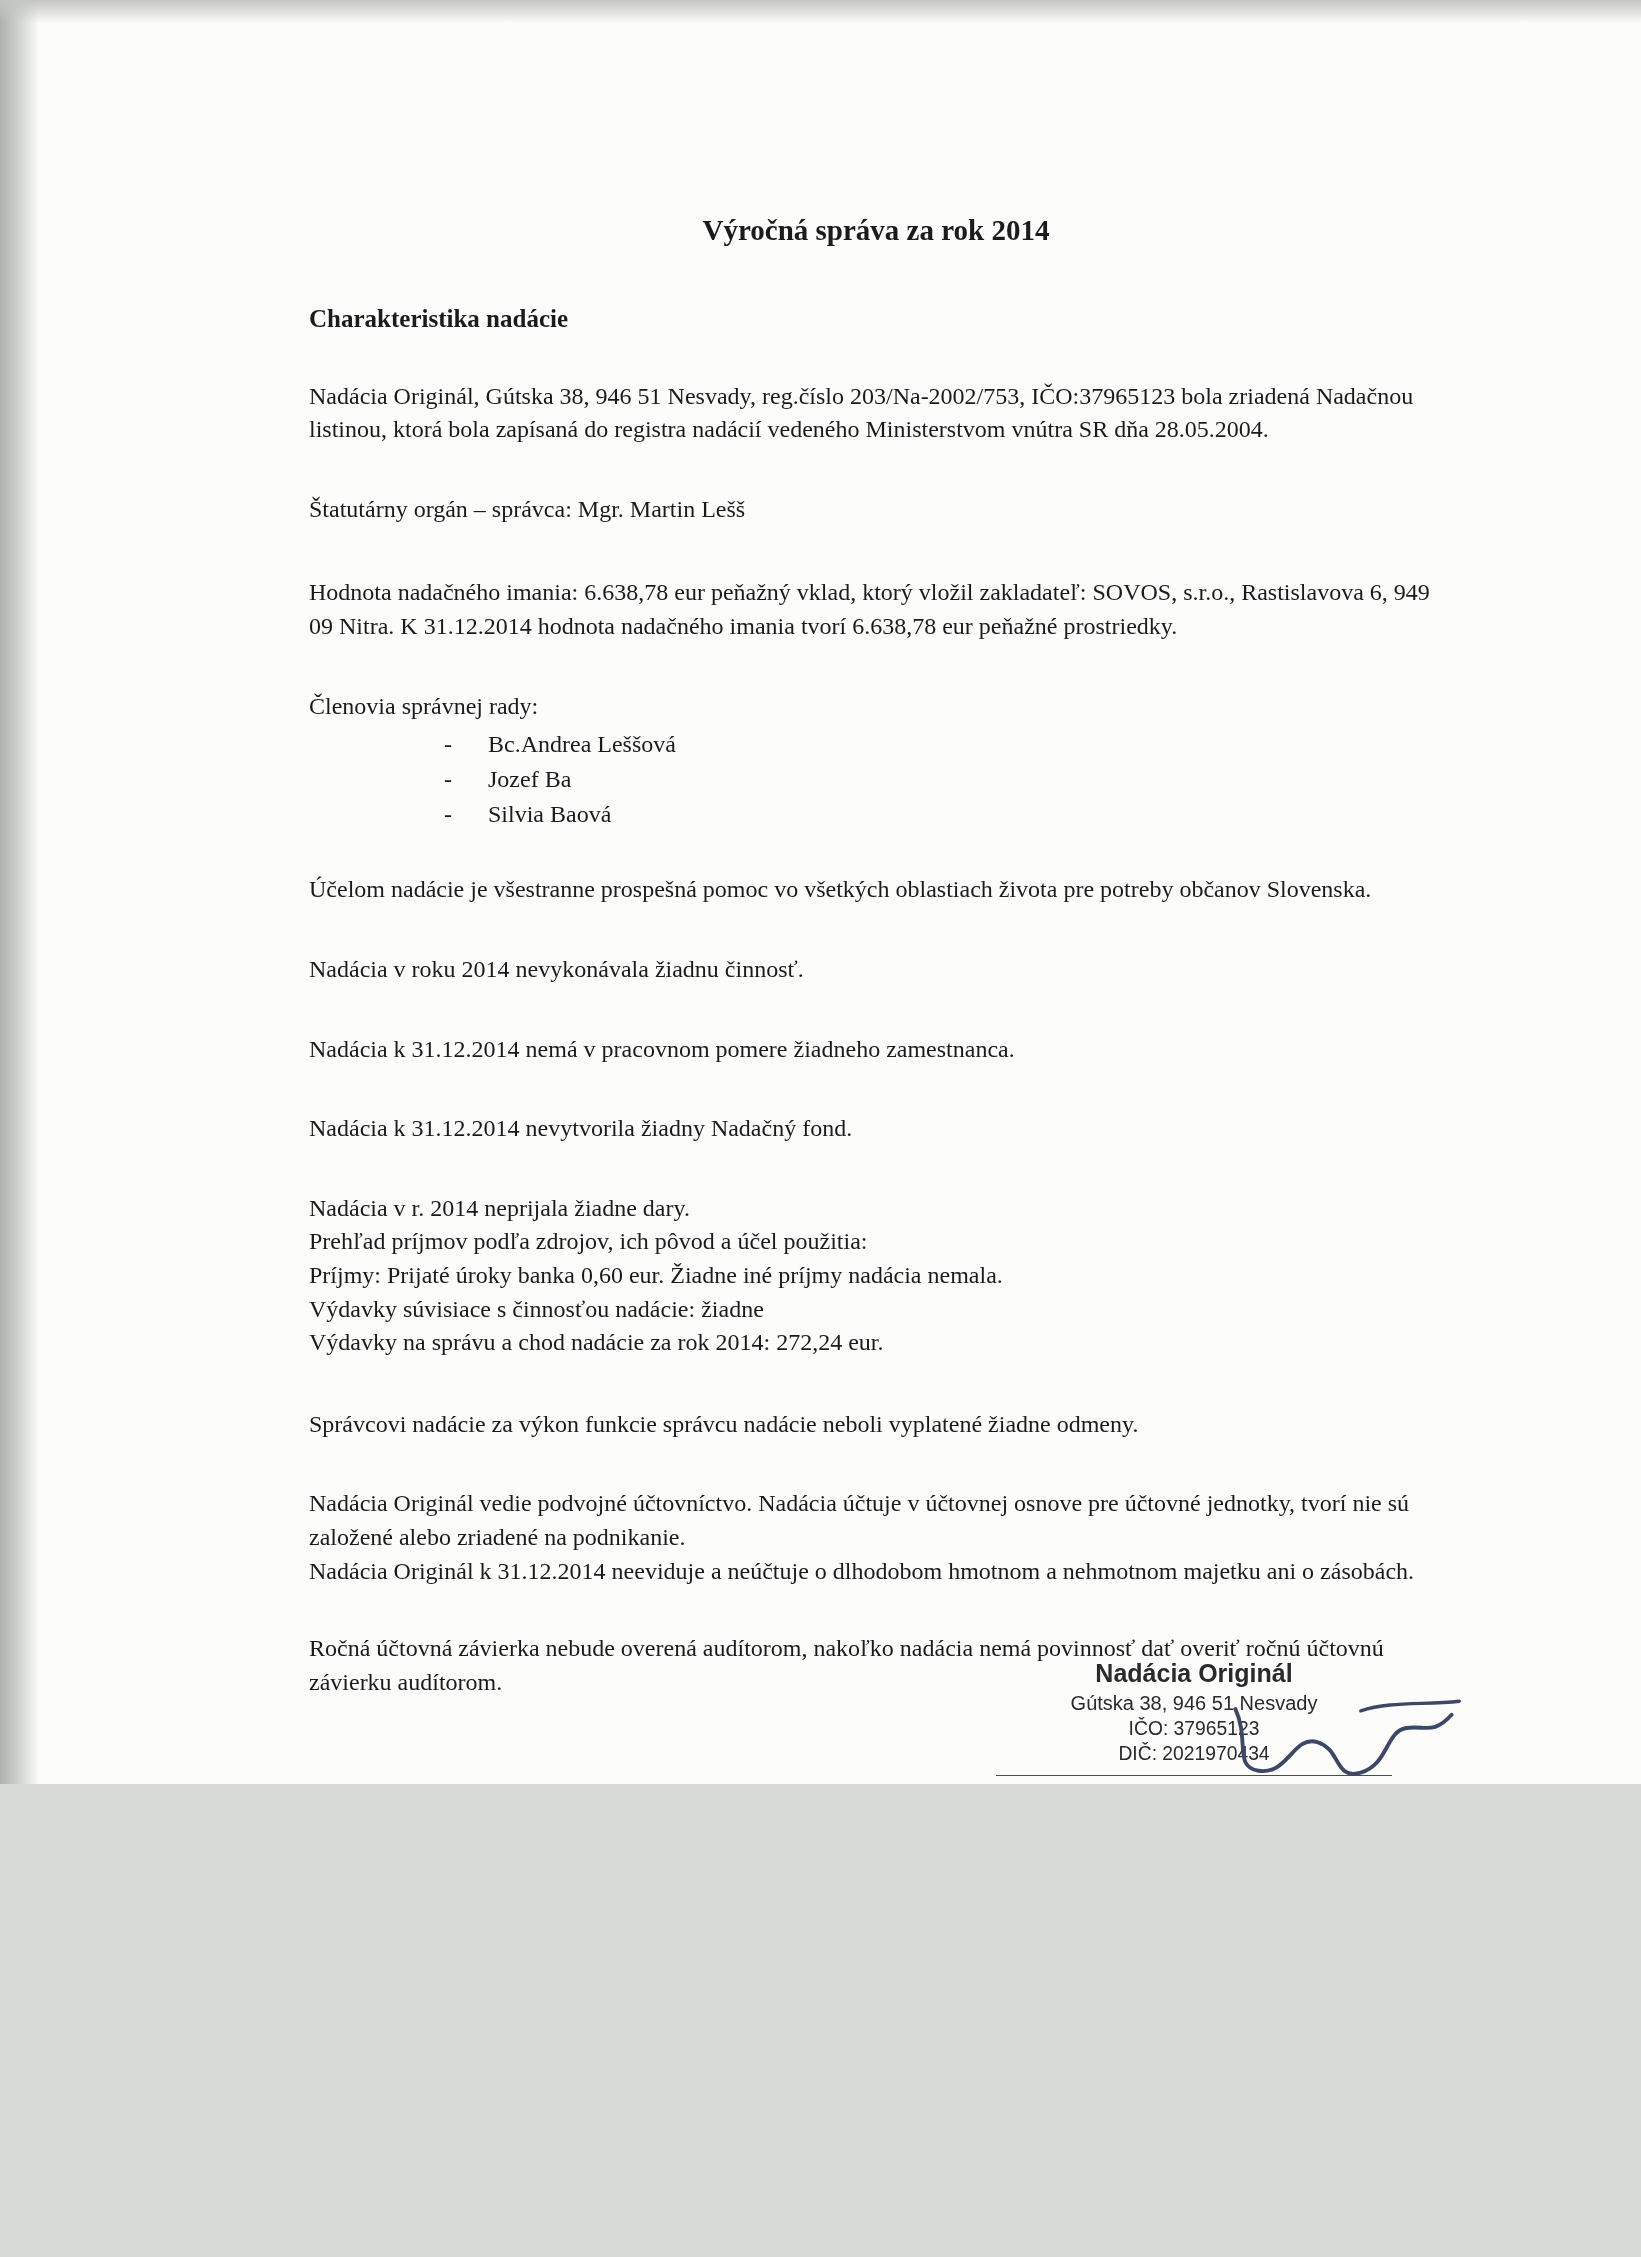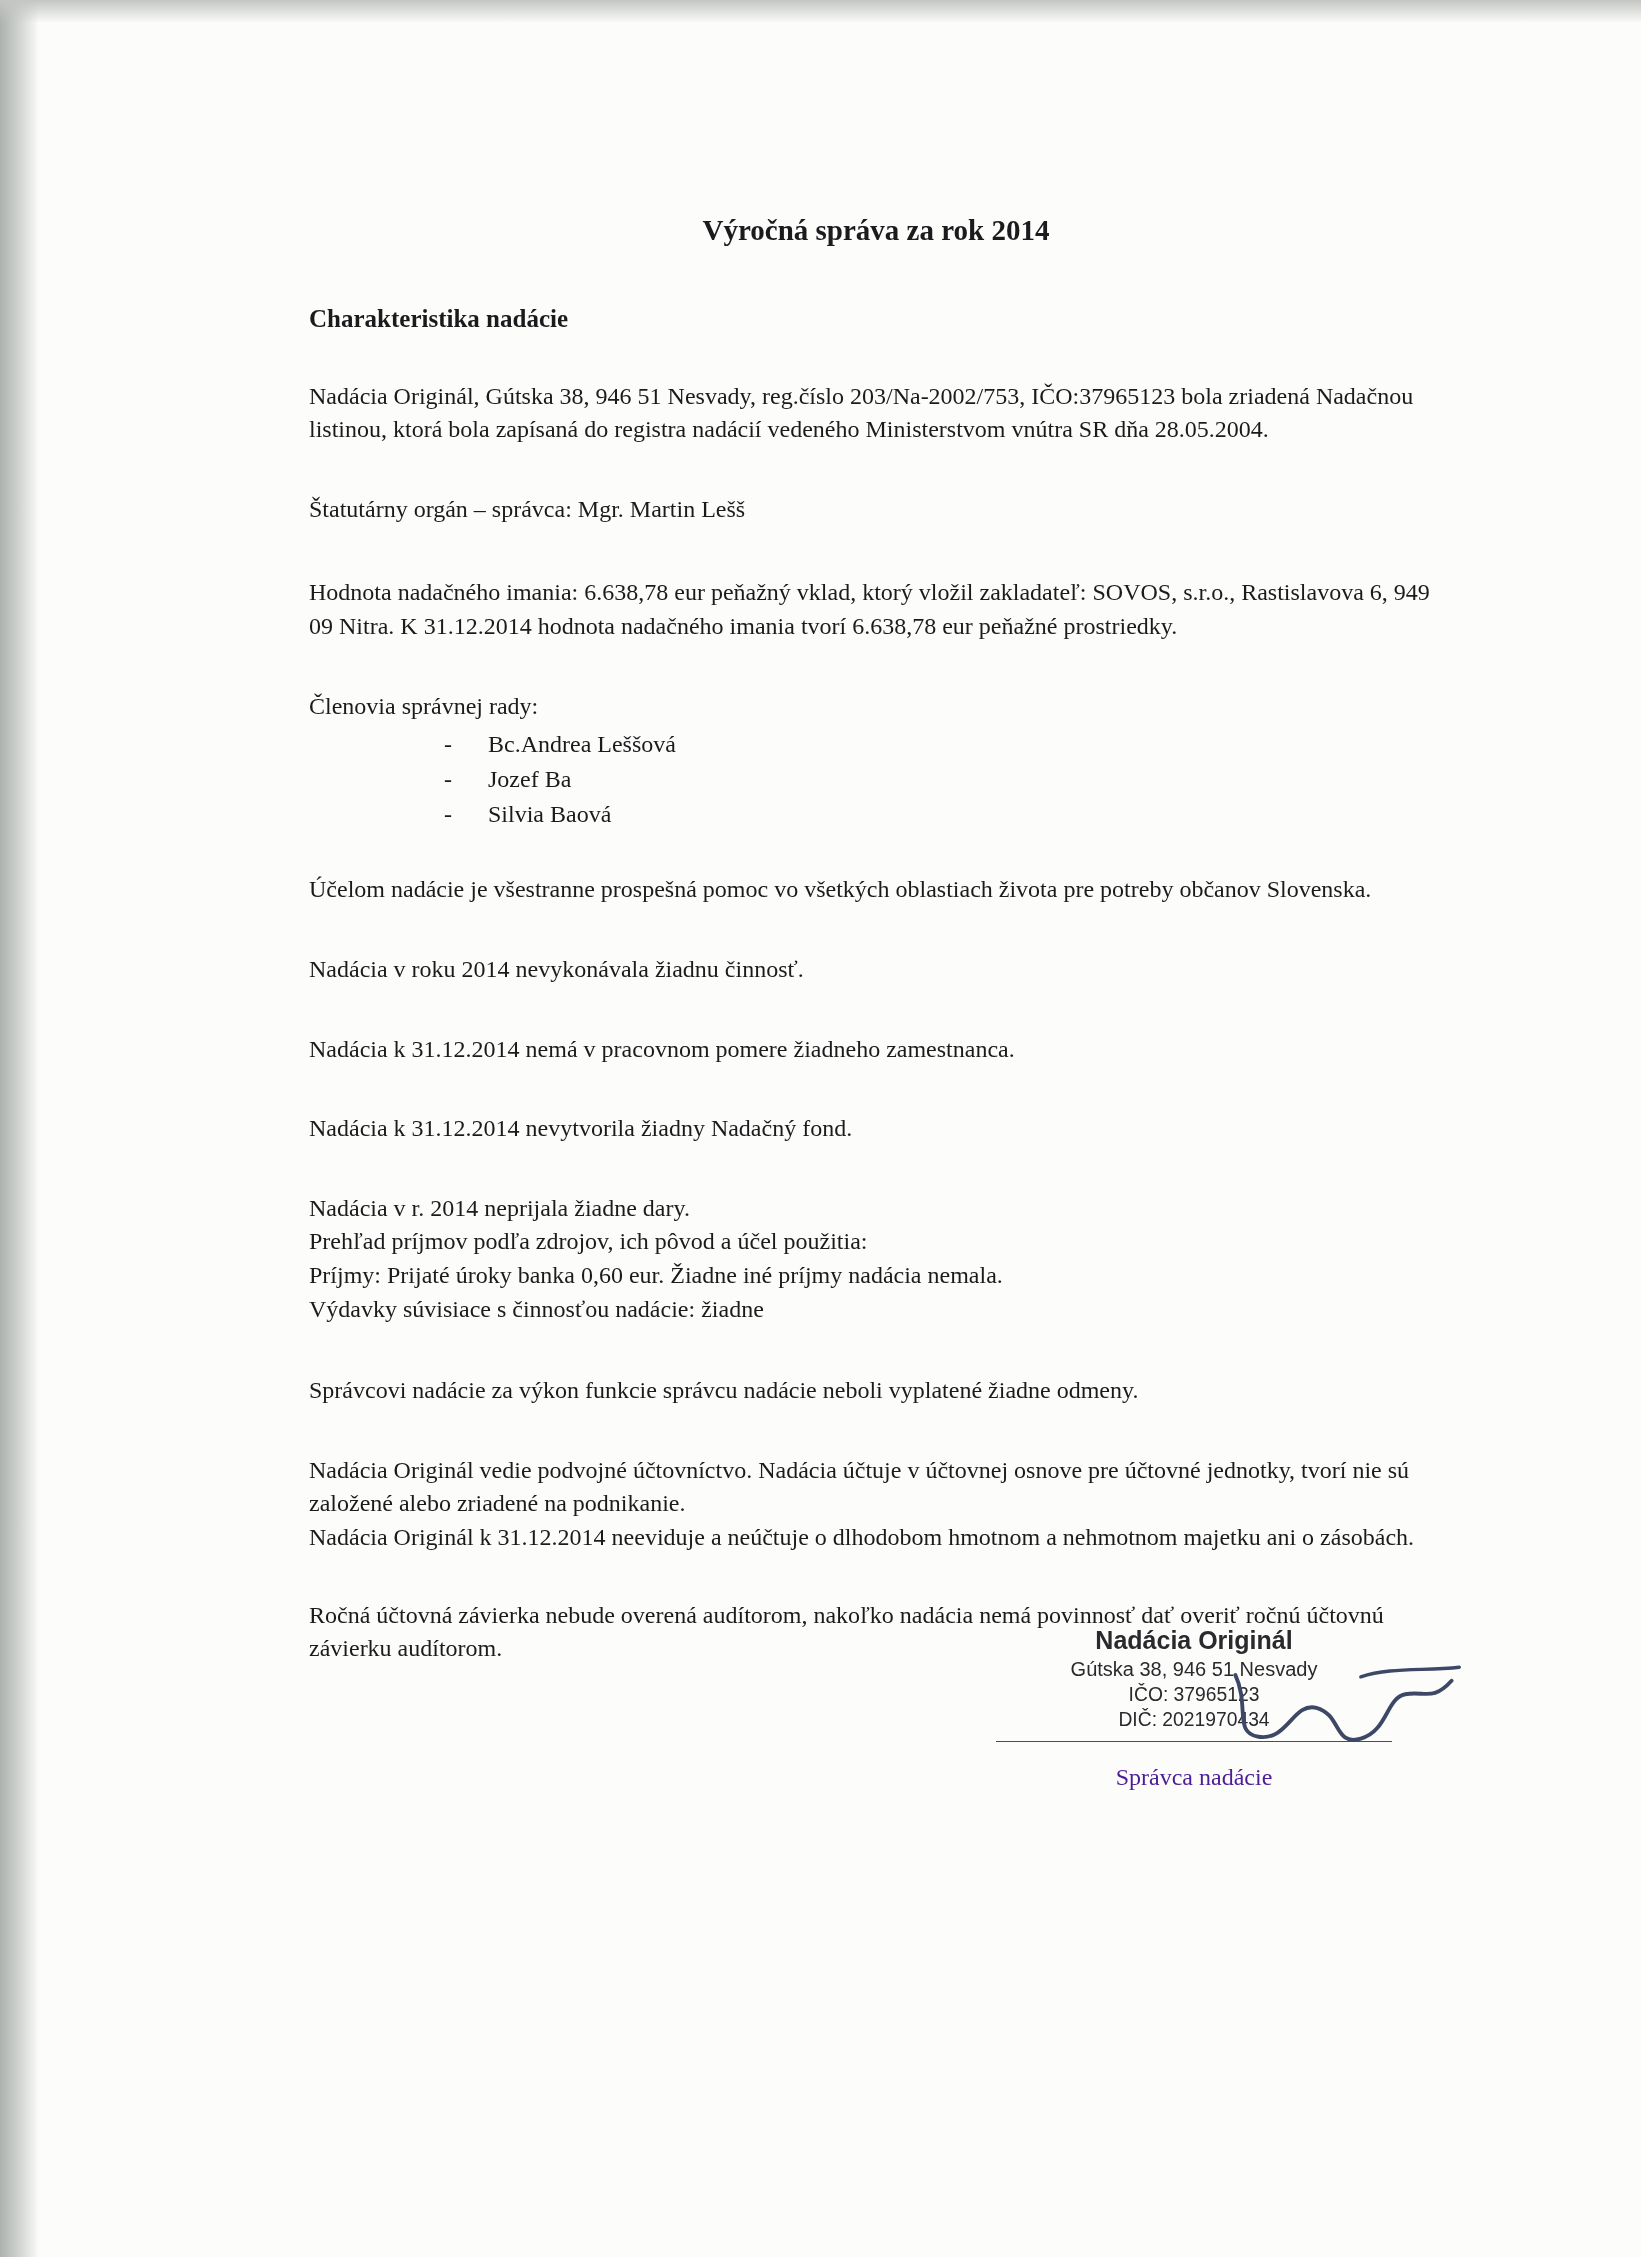"Výročná správa za rok 2014" .page { height: 2257px -> 1784px }
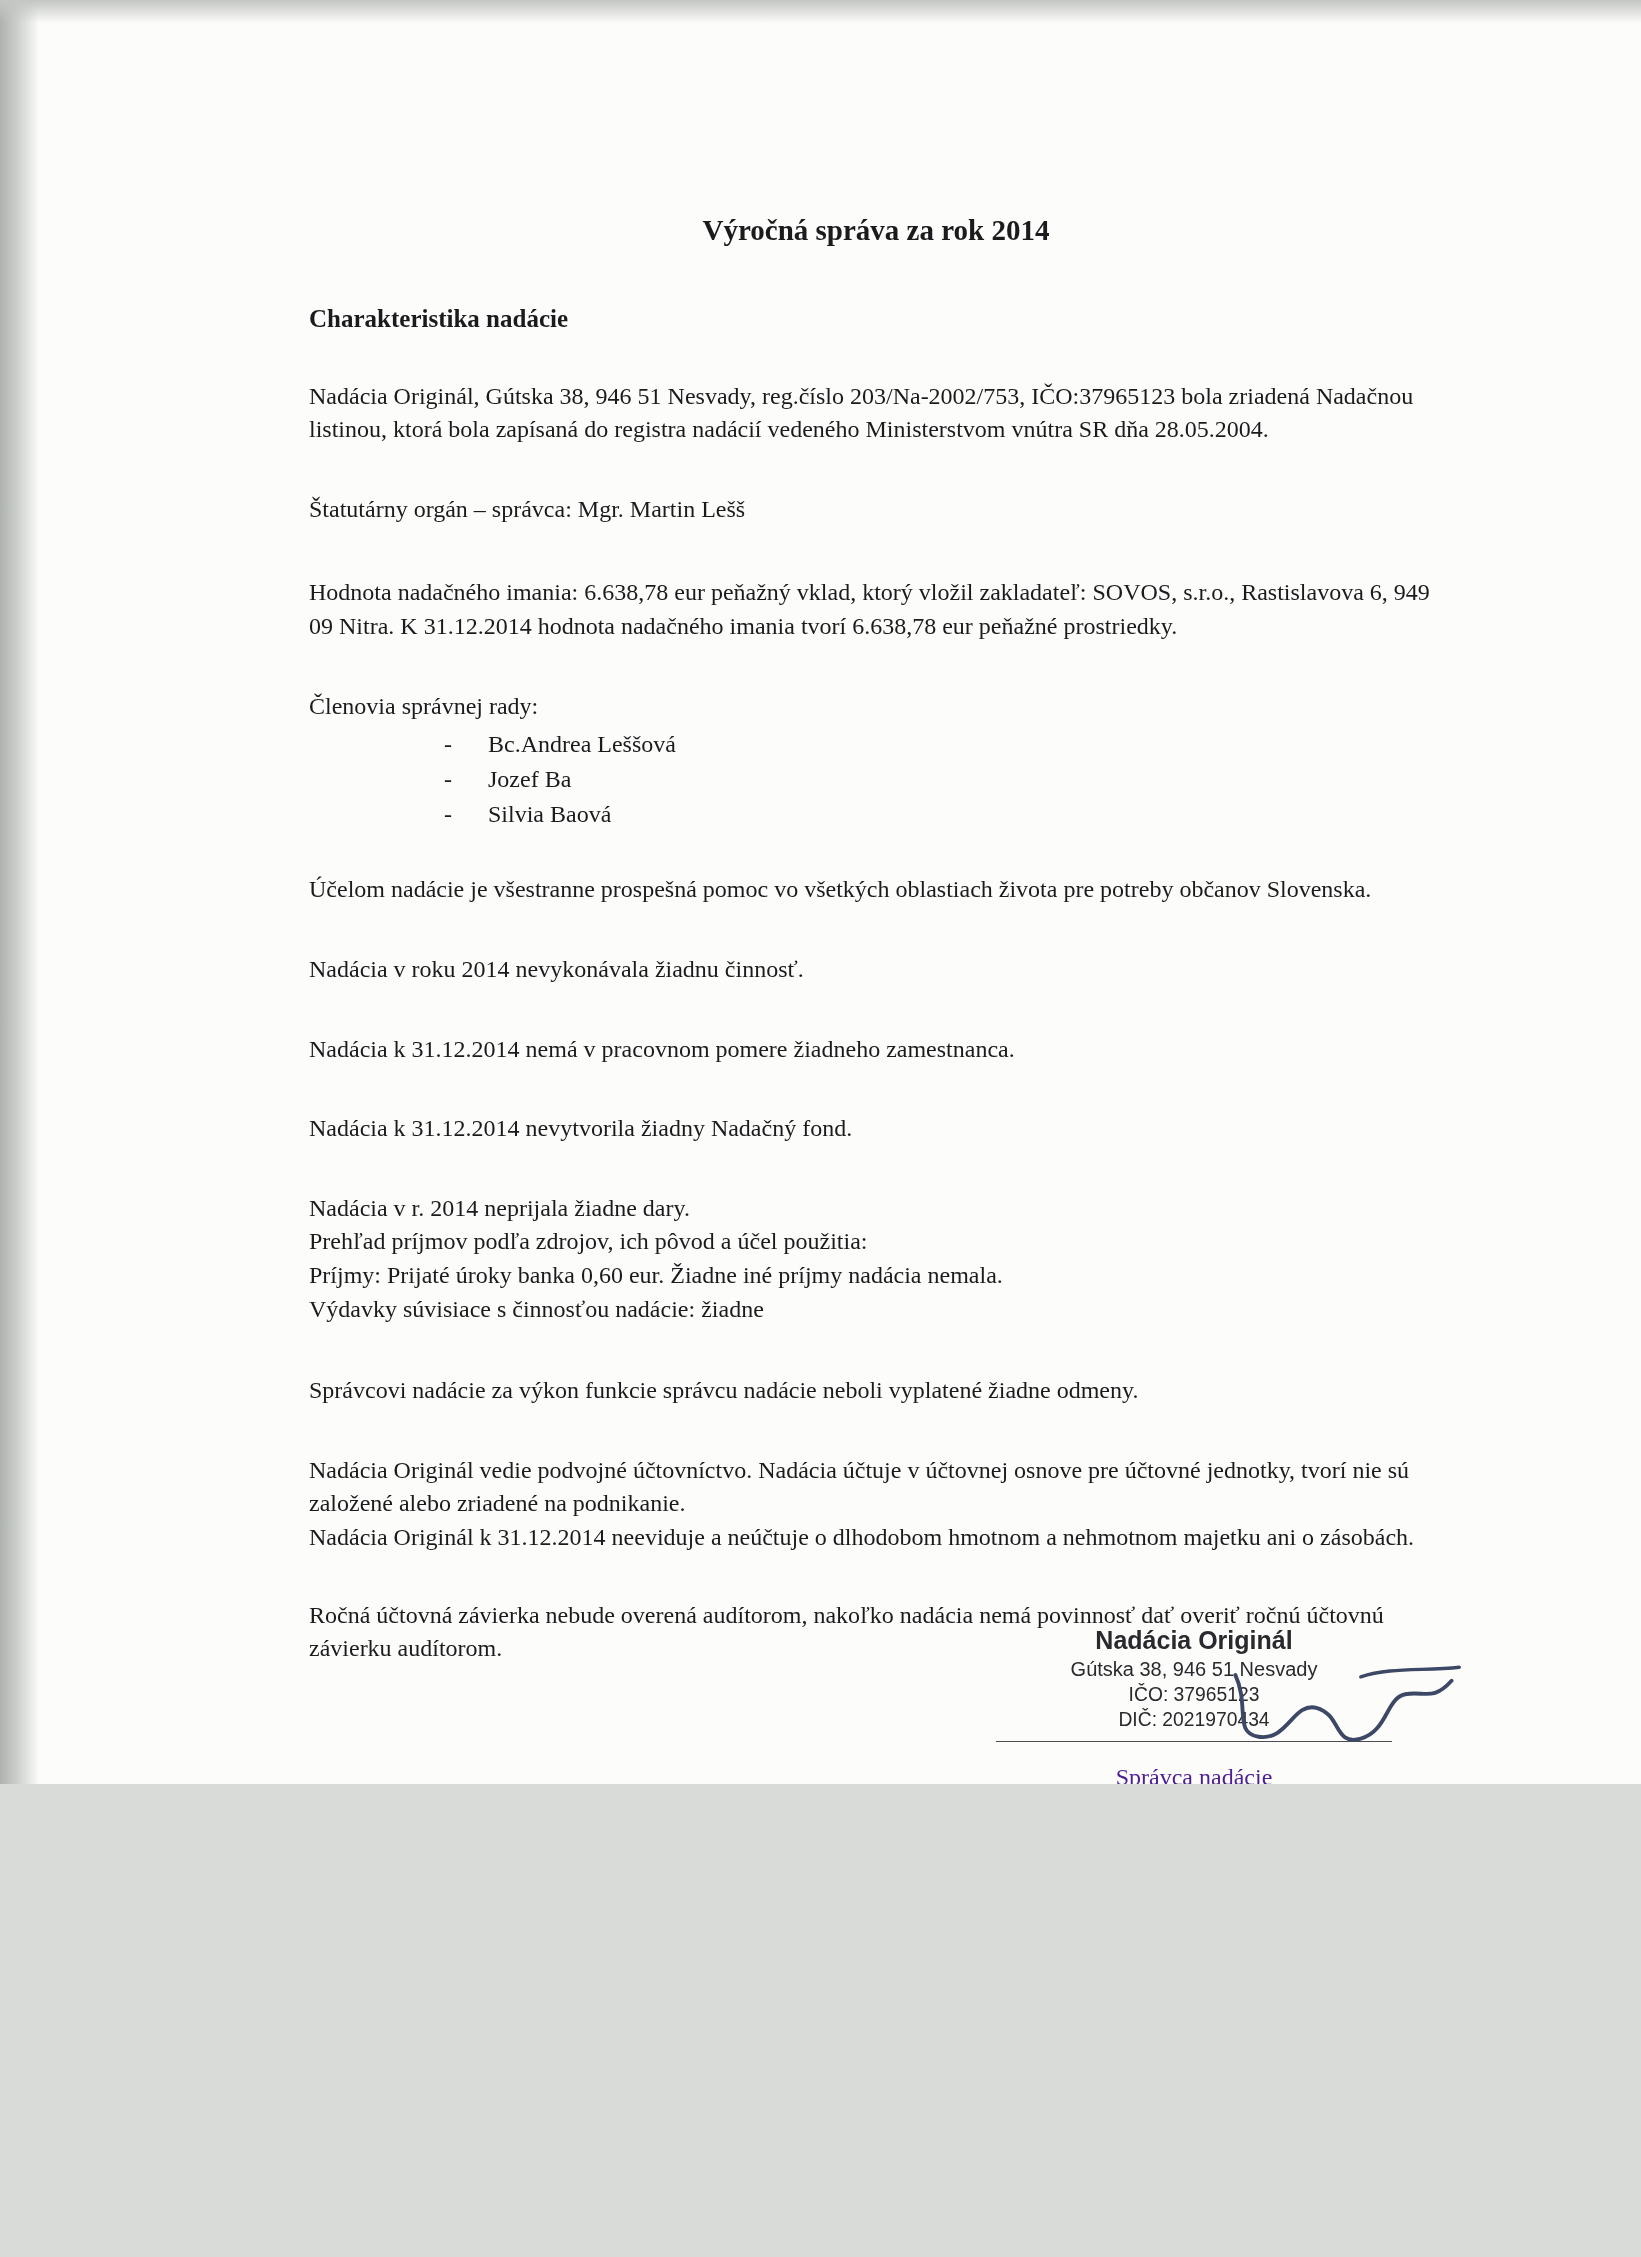"Výdavky na správu a chod" p.bold { html: none -> <p>Výdavky na správu a chod nadácie za rok 2014: 272,24 eur.</p> }
